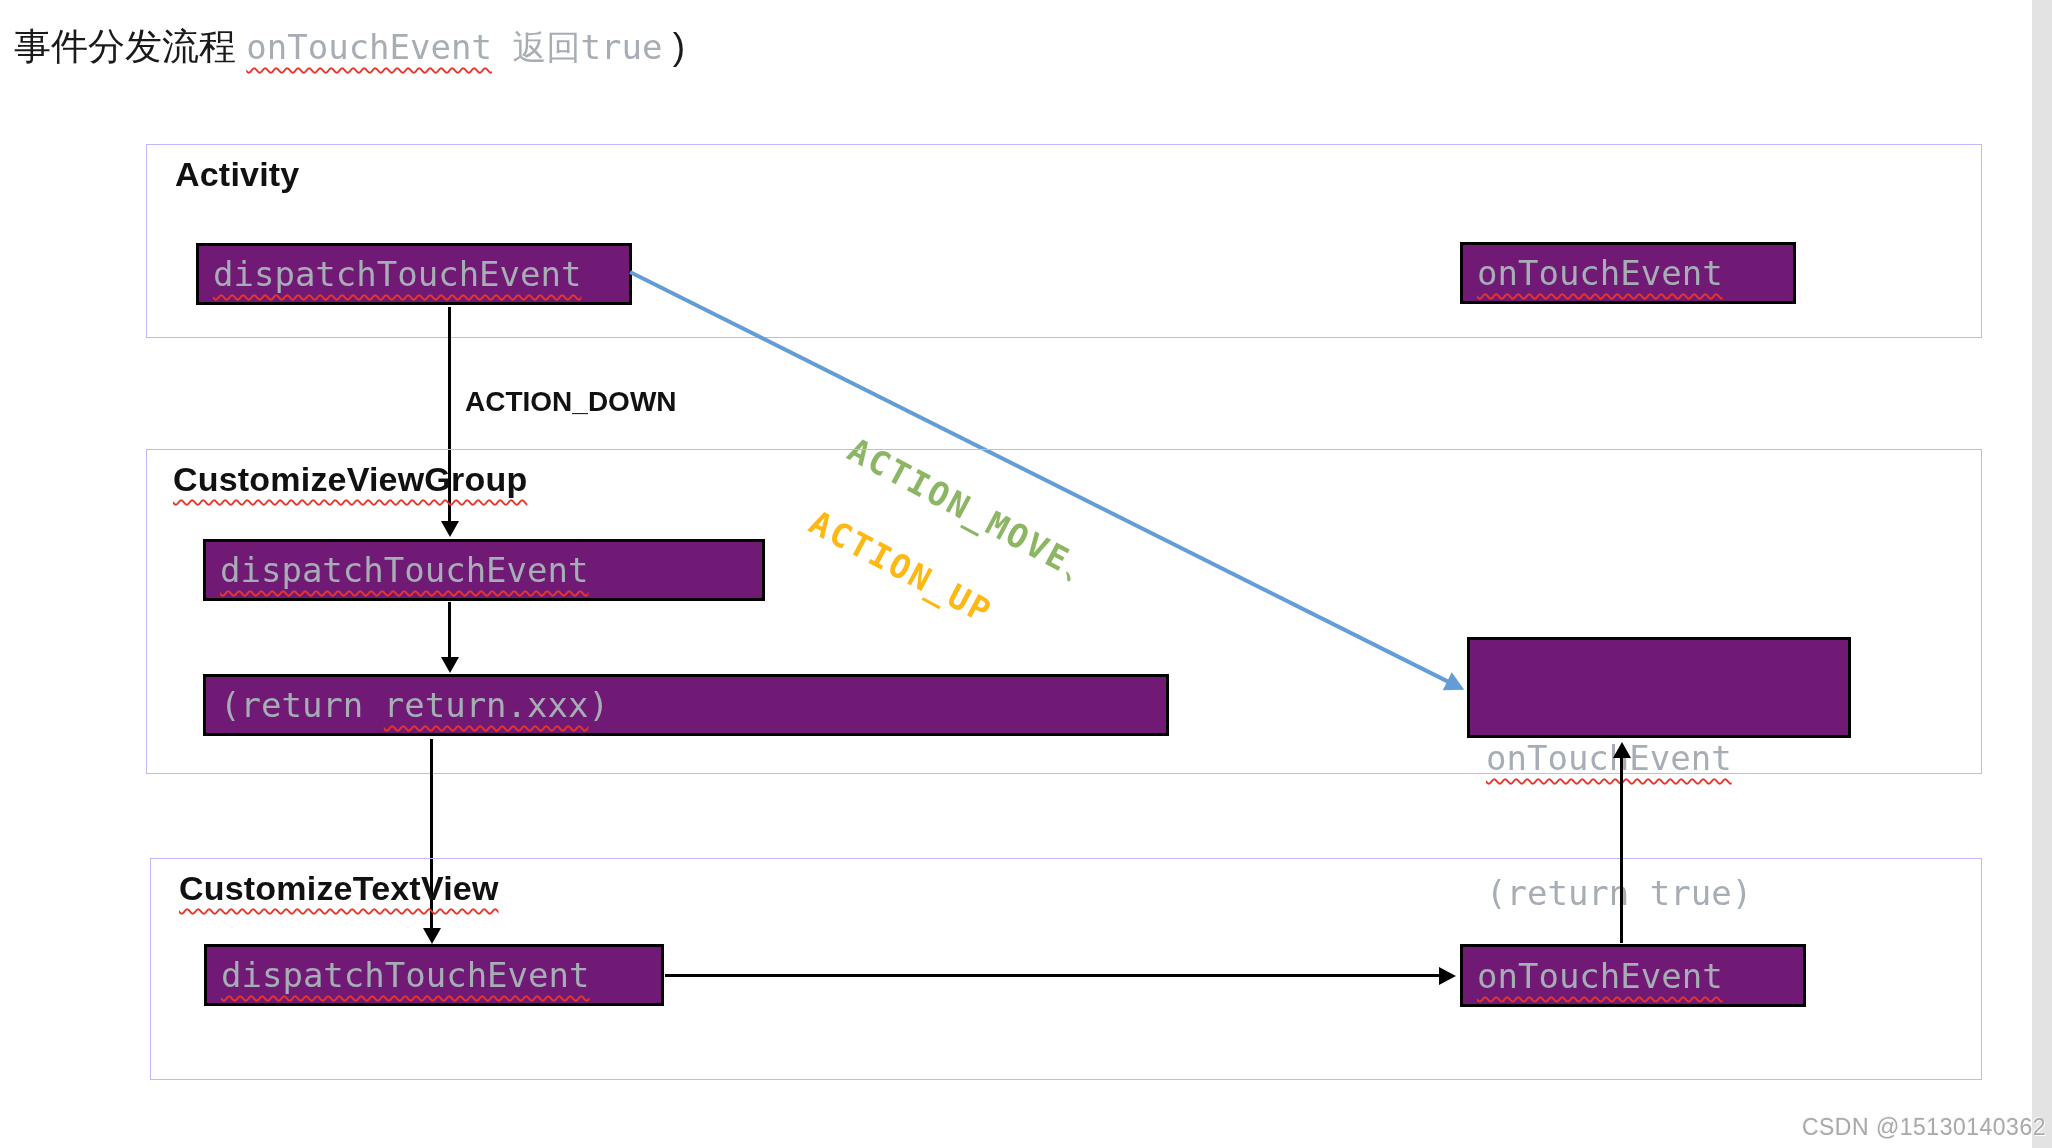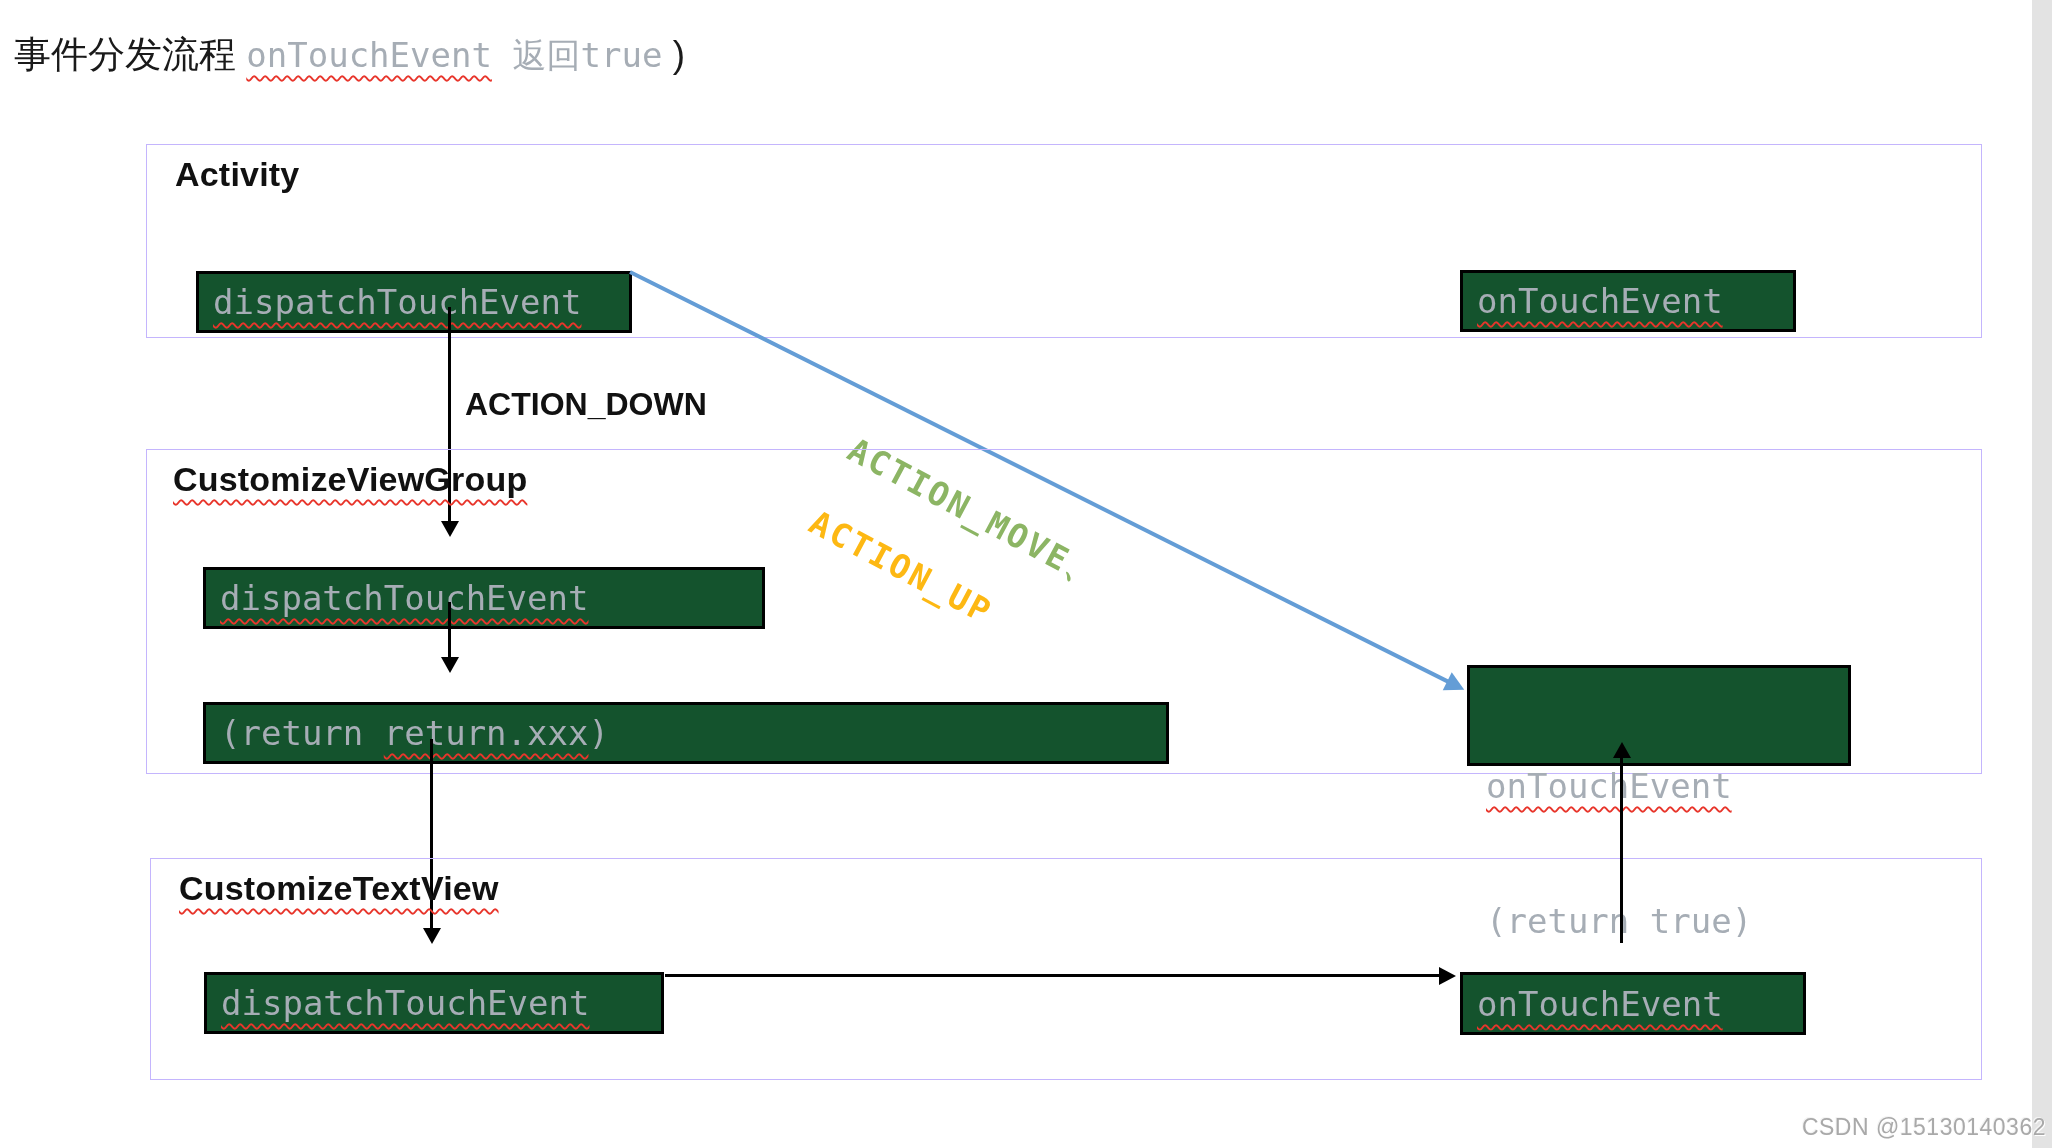"事件分发流程" .t-black { margin-top: 8px -> none }
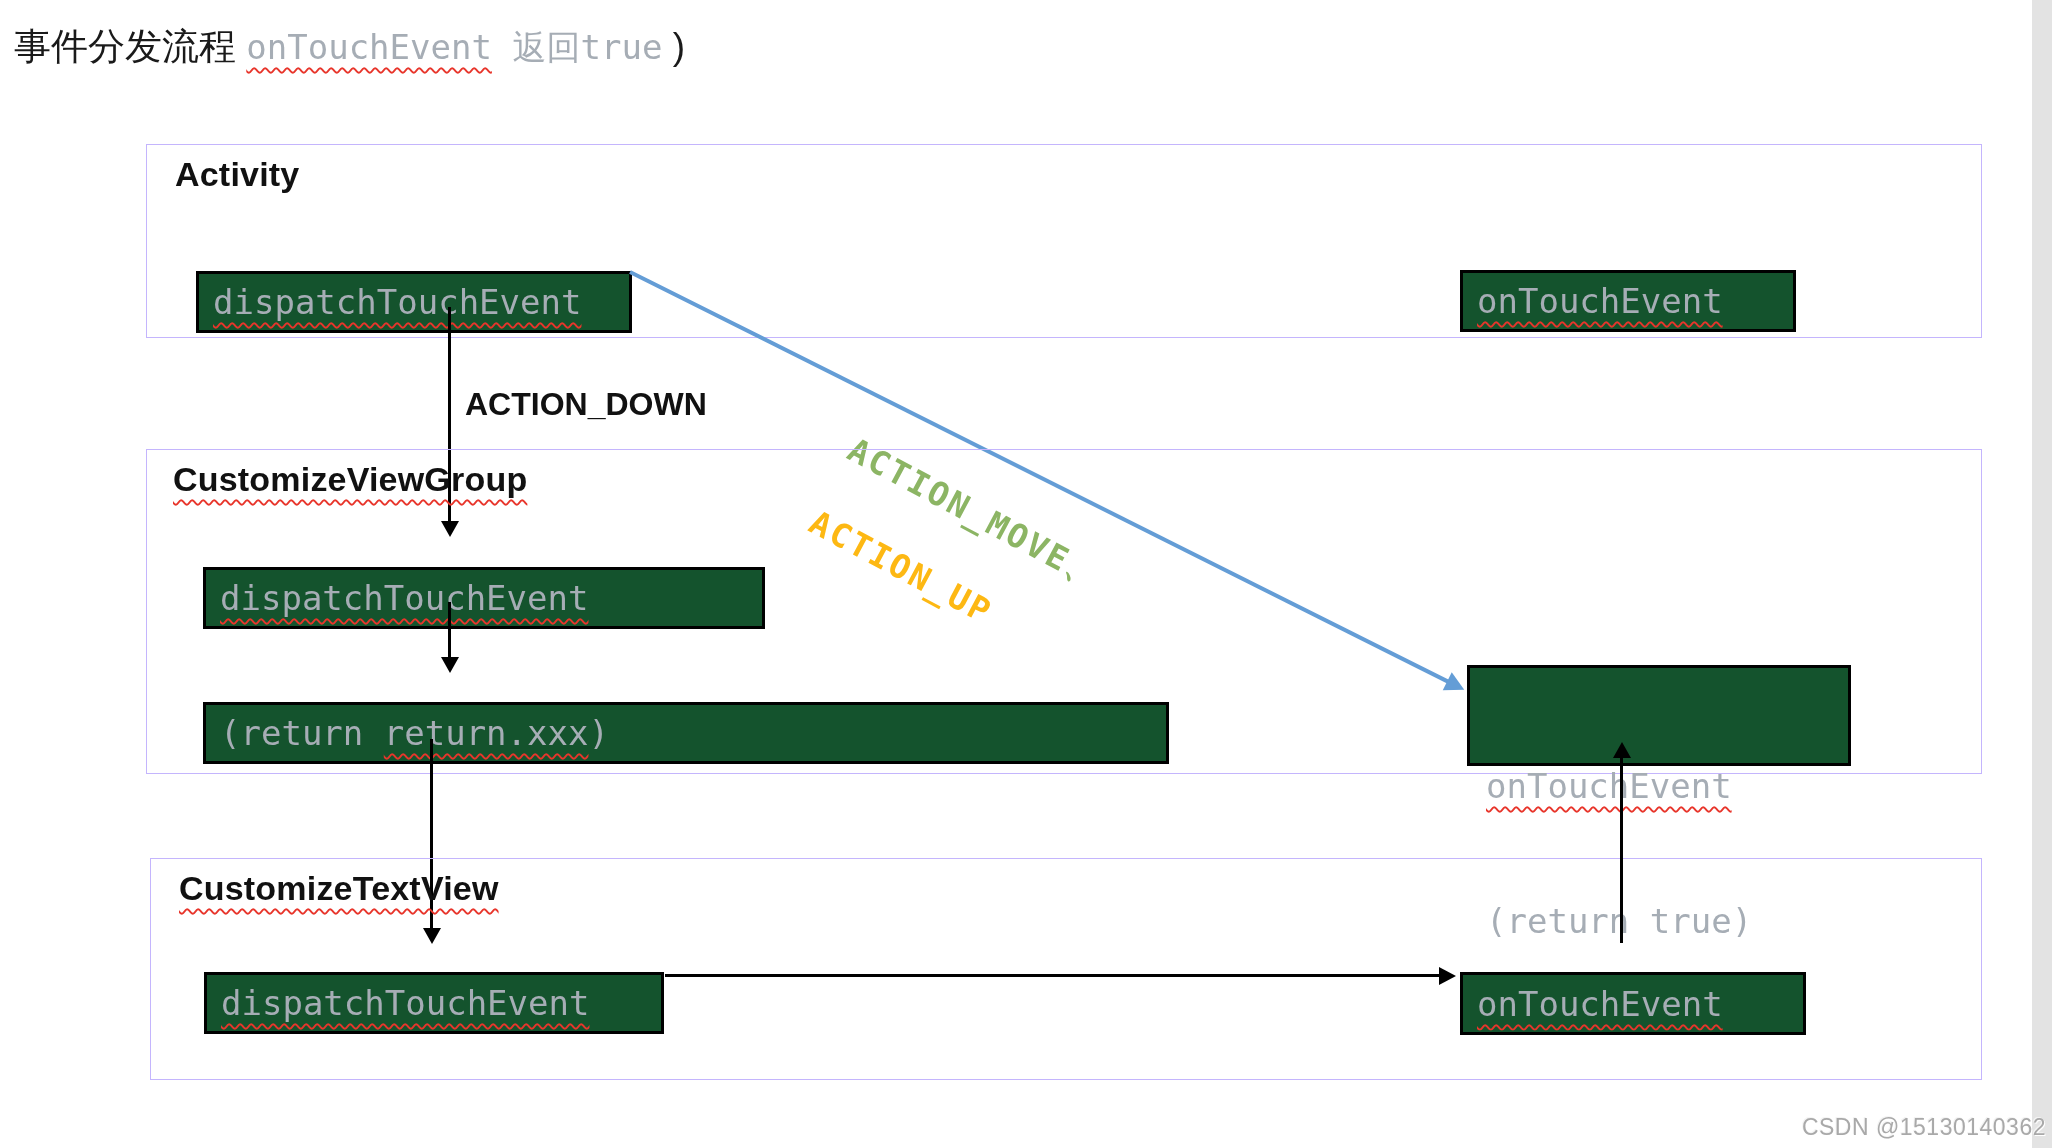"dispatchTouchEvent" .node { background: #14532d -> #701a75; margin-top: 28px -> none }
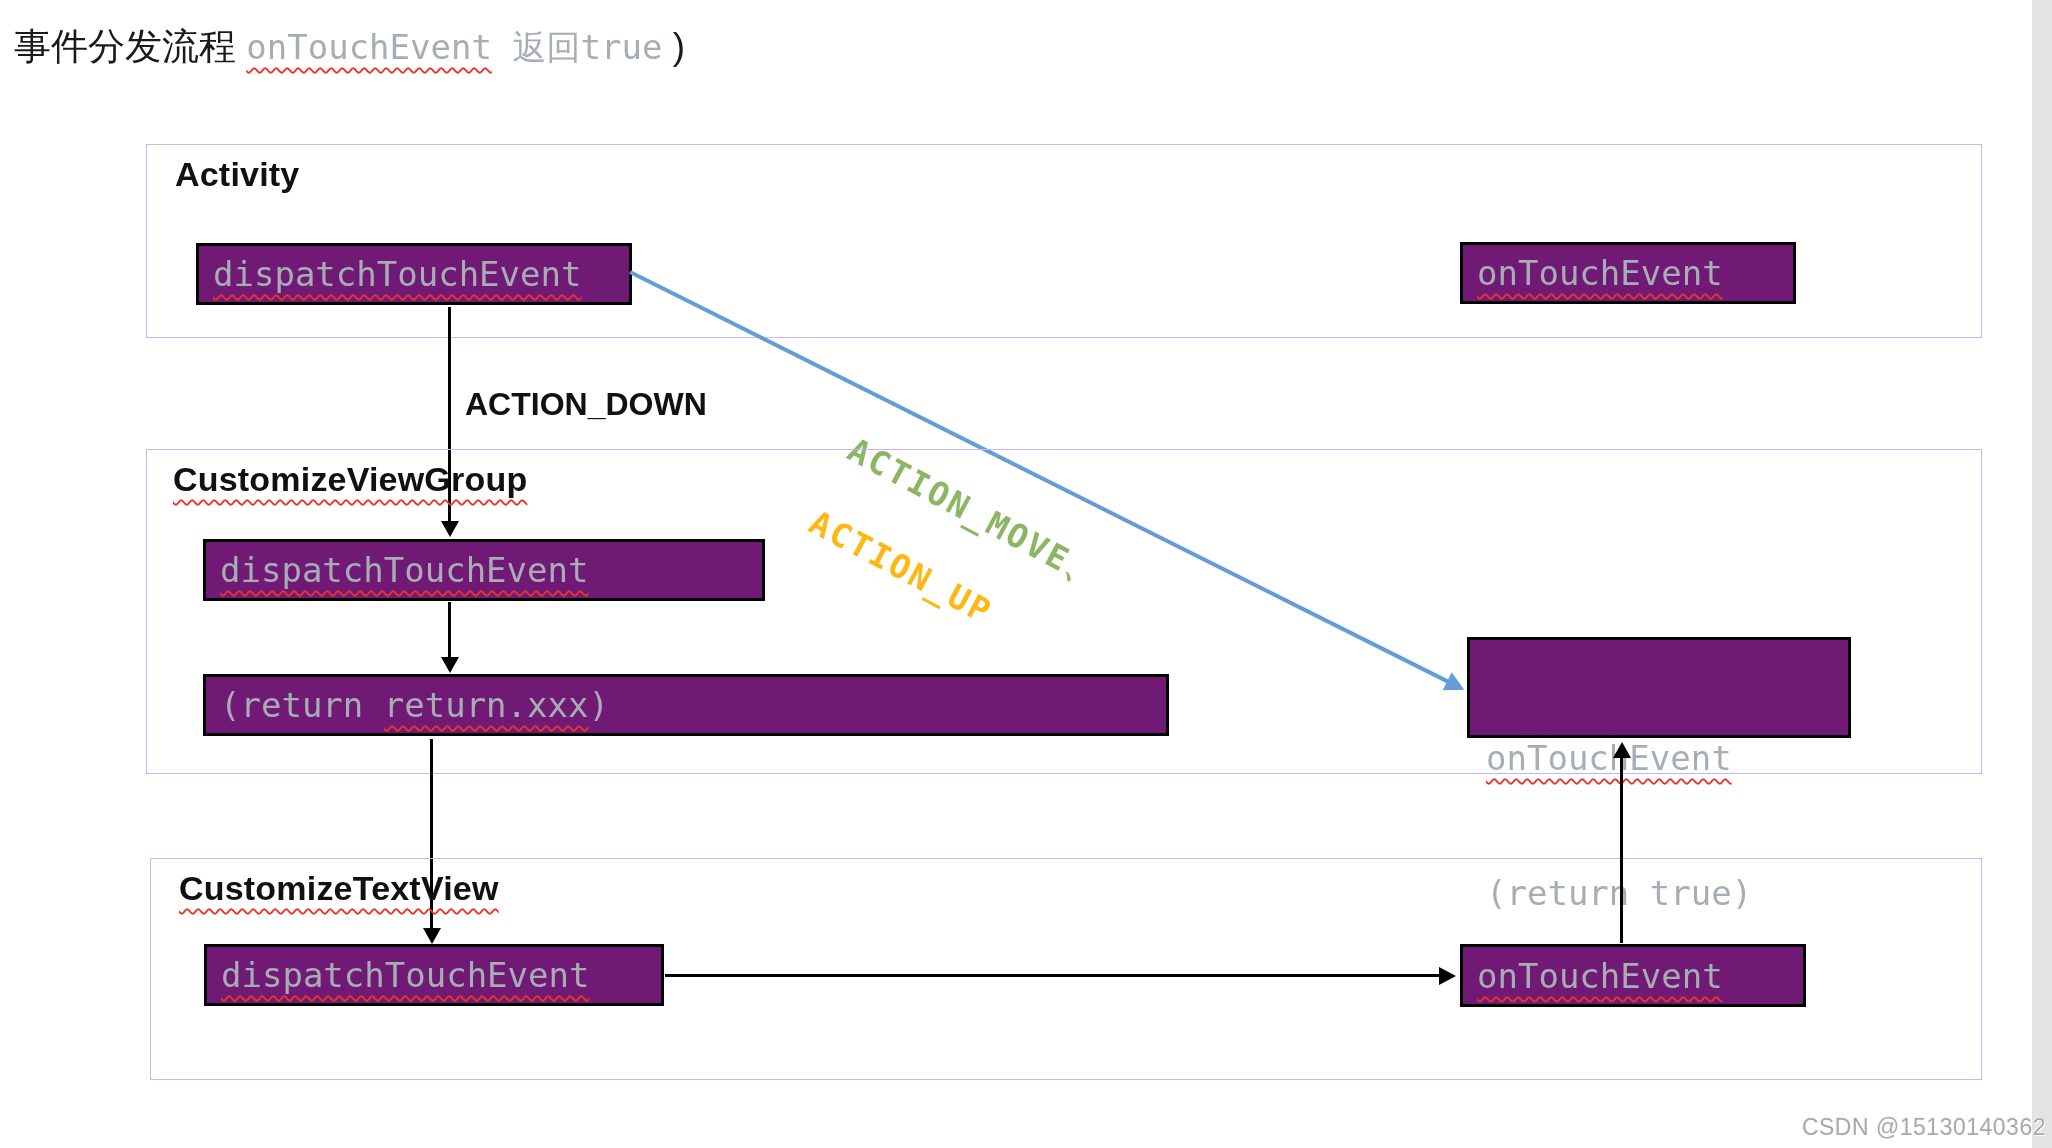"ACTION_DOWN" .edge-label { font-size: 32px -> 28px }
